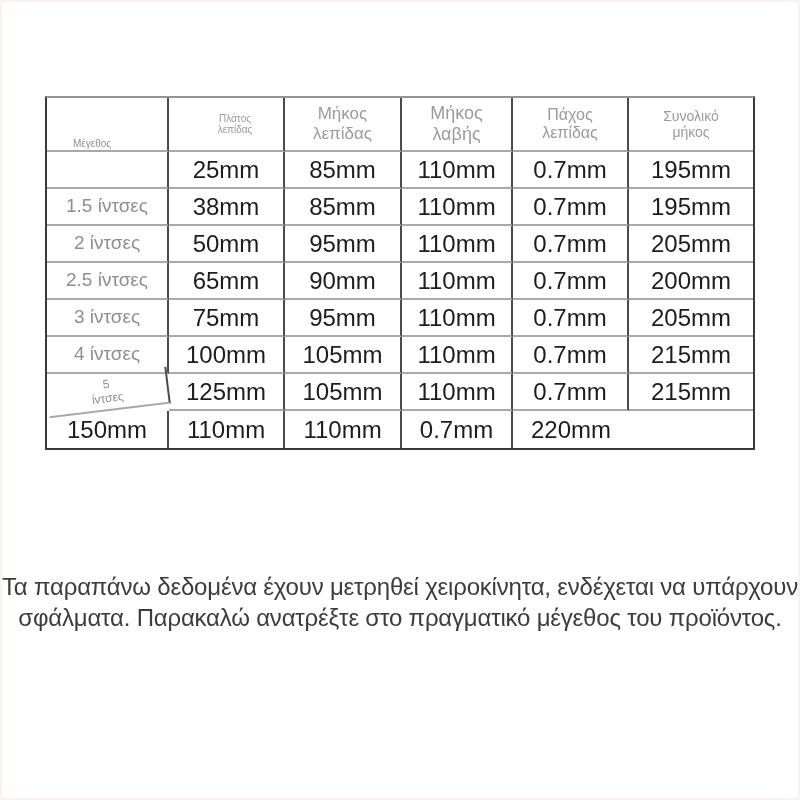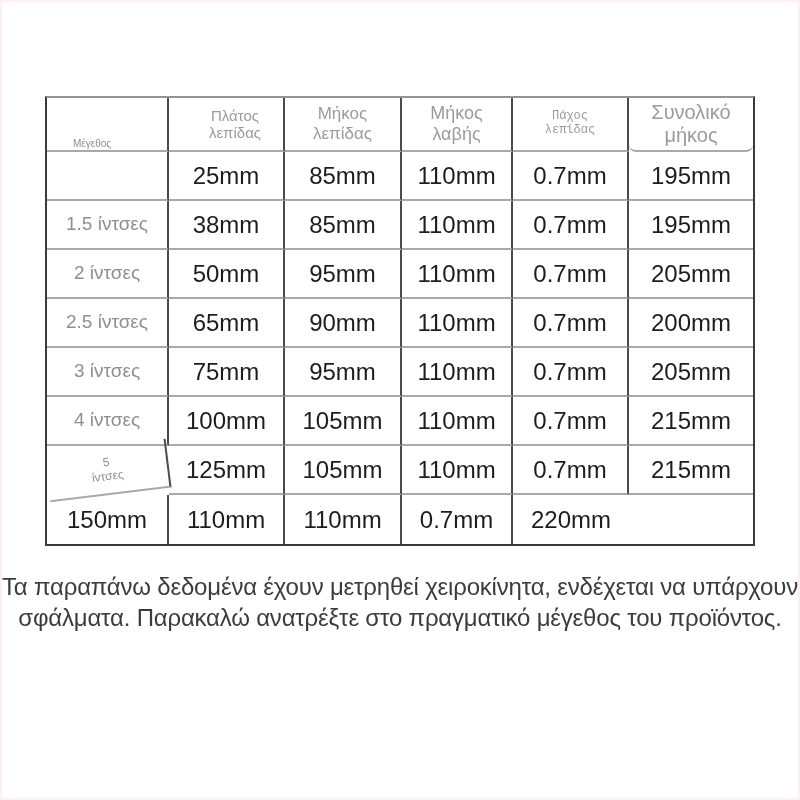"Πλάτος" .h-a { font-size: 15px -> 10px }
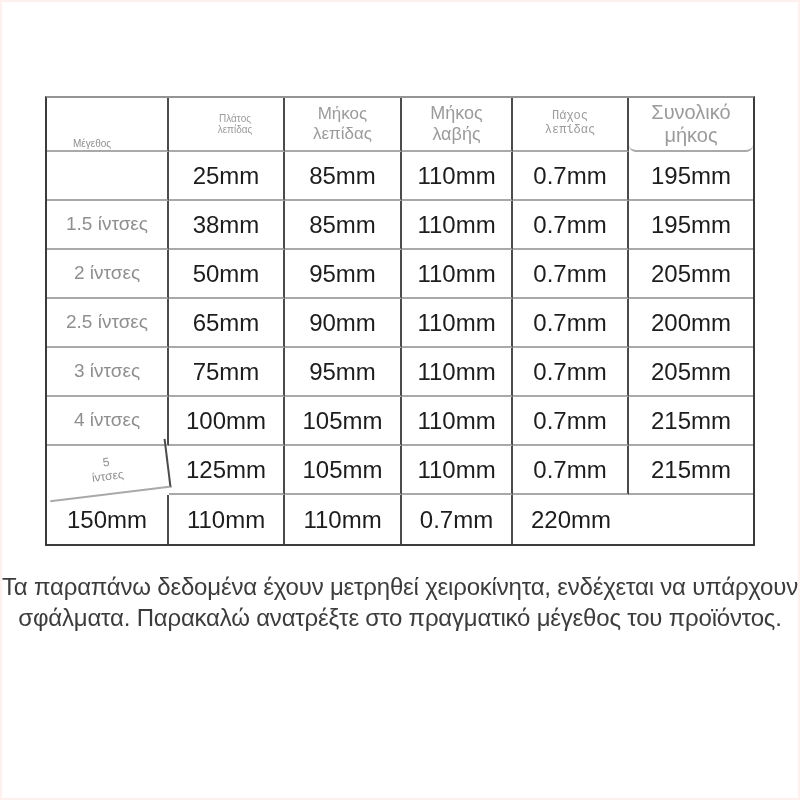"Πάχος" .h-d { font-family: Liberation Mono, monospace -> none; font-size: 12px -> 16px }
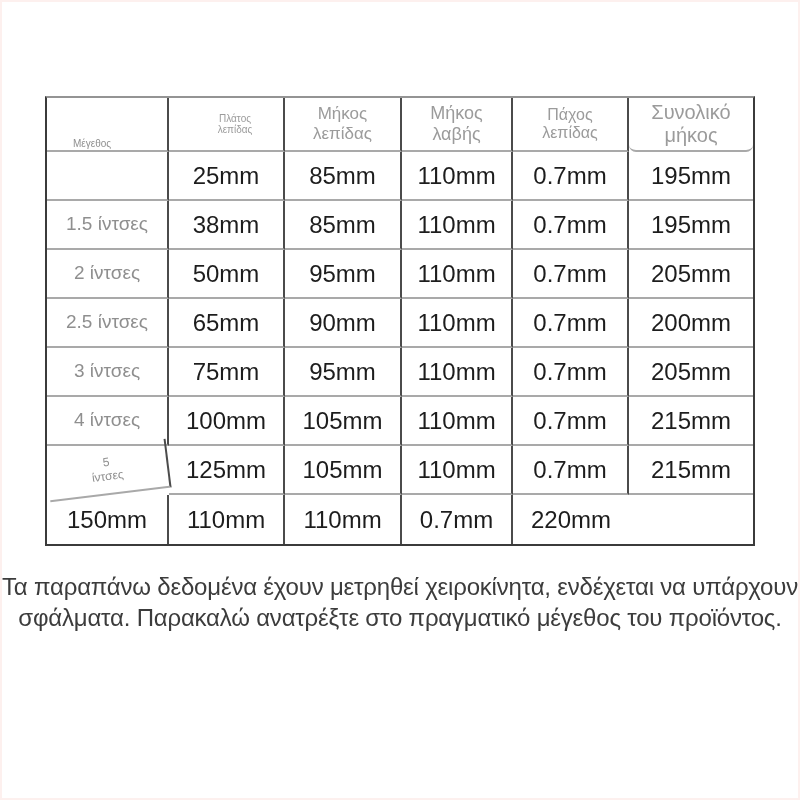"Συνολικό" .h-e { border-radius: 7px -> none; font-size: 20px -> 14px }
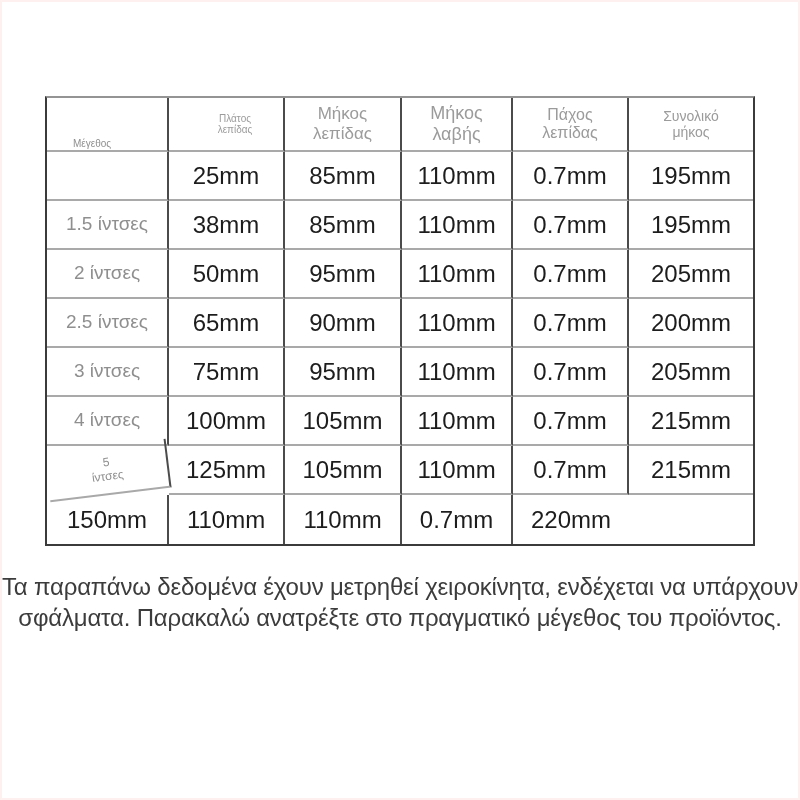"25mm" .row { height: 49px -> 37px }
